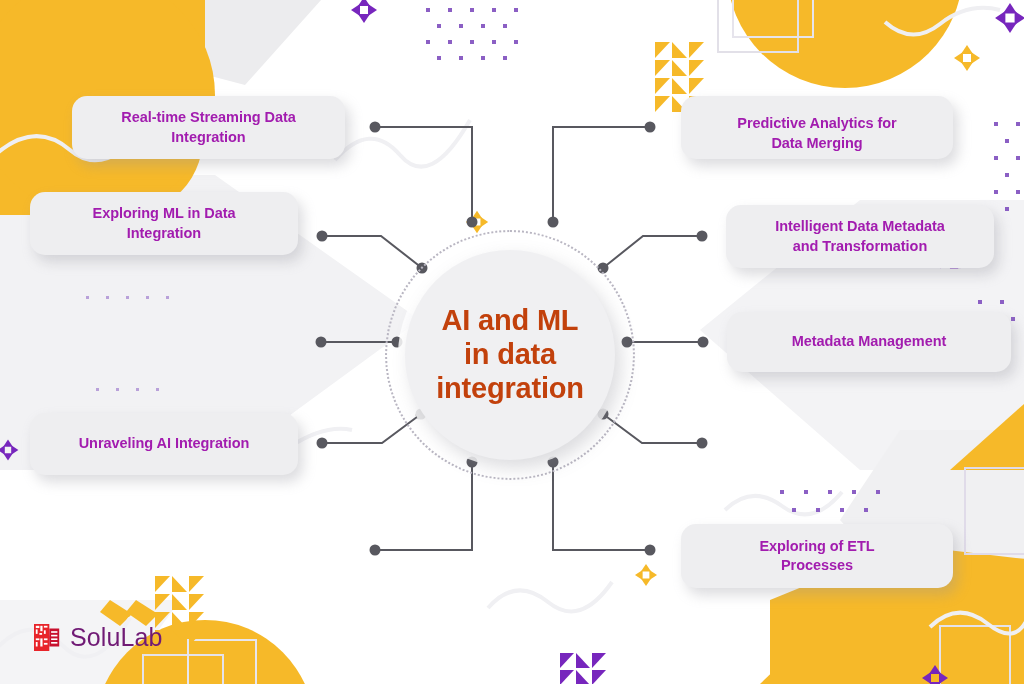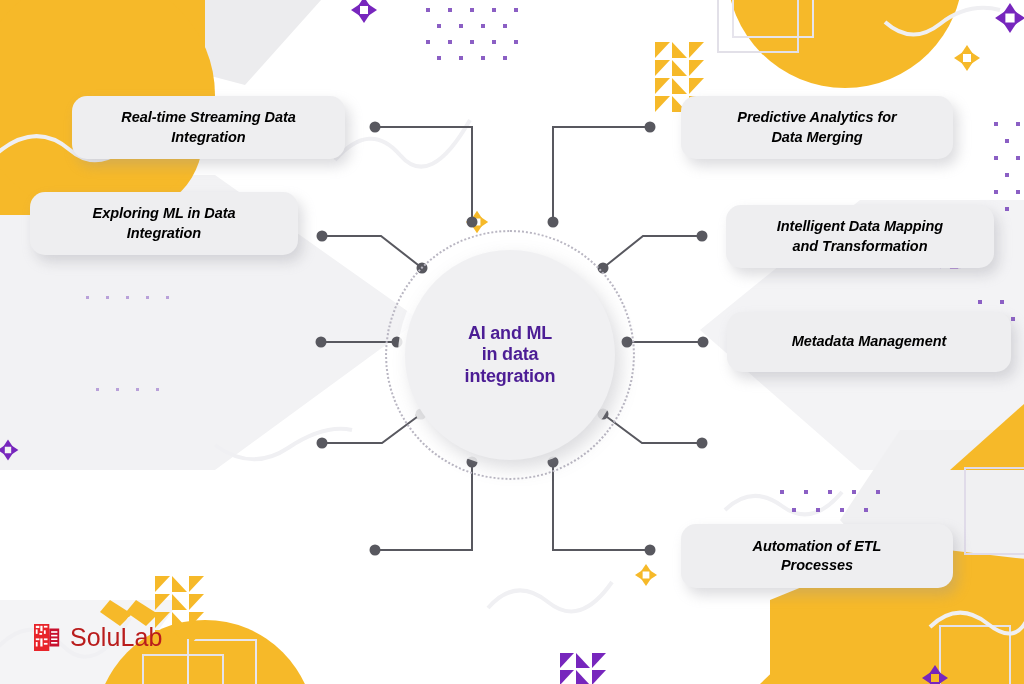"Real-time Streaming Data" .card-text { color: #000000 -> #a21caf; font-style: italic -> none }
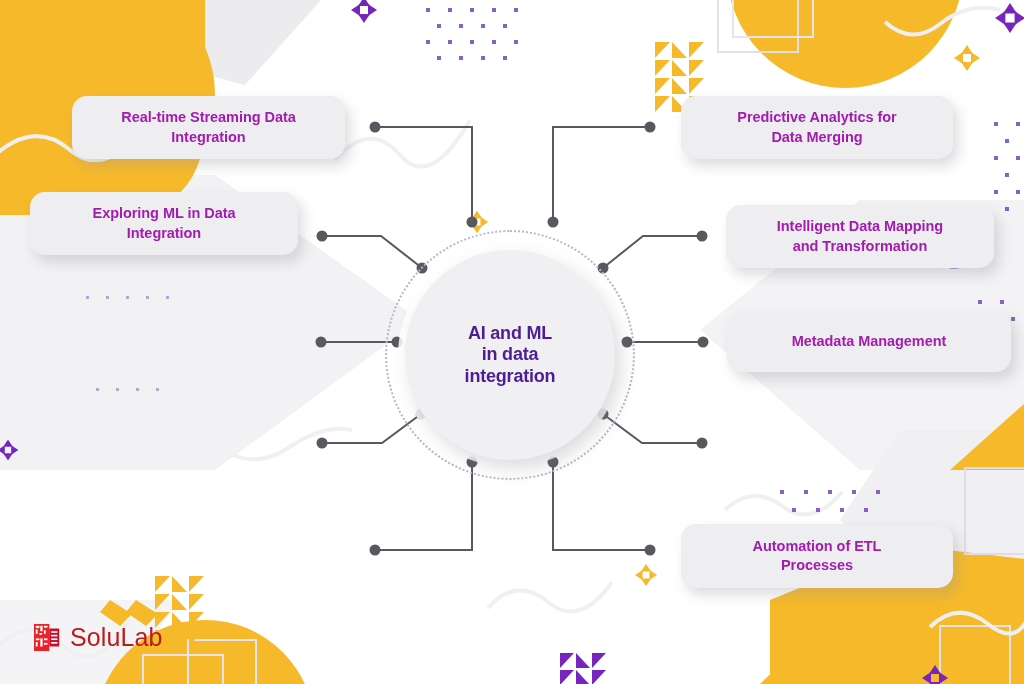"Predictive Analytics for" div.card { align-items: none -> flex-end }
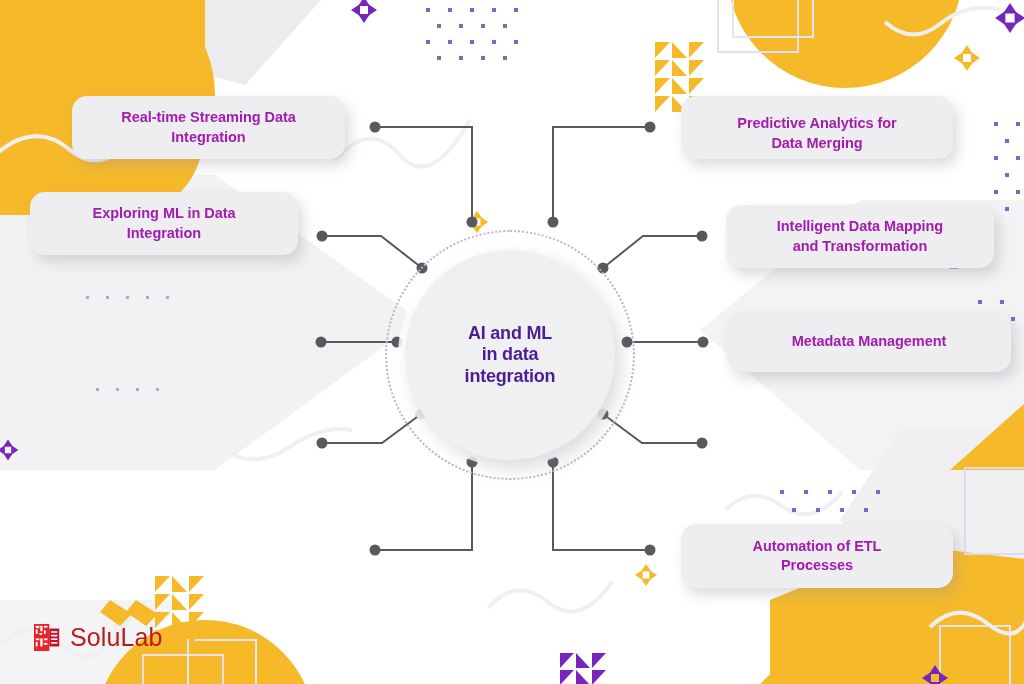"Intelligent Data Mapping" div.card-text { text: Mapping -> Metadata }
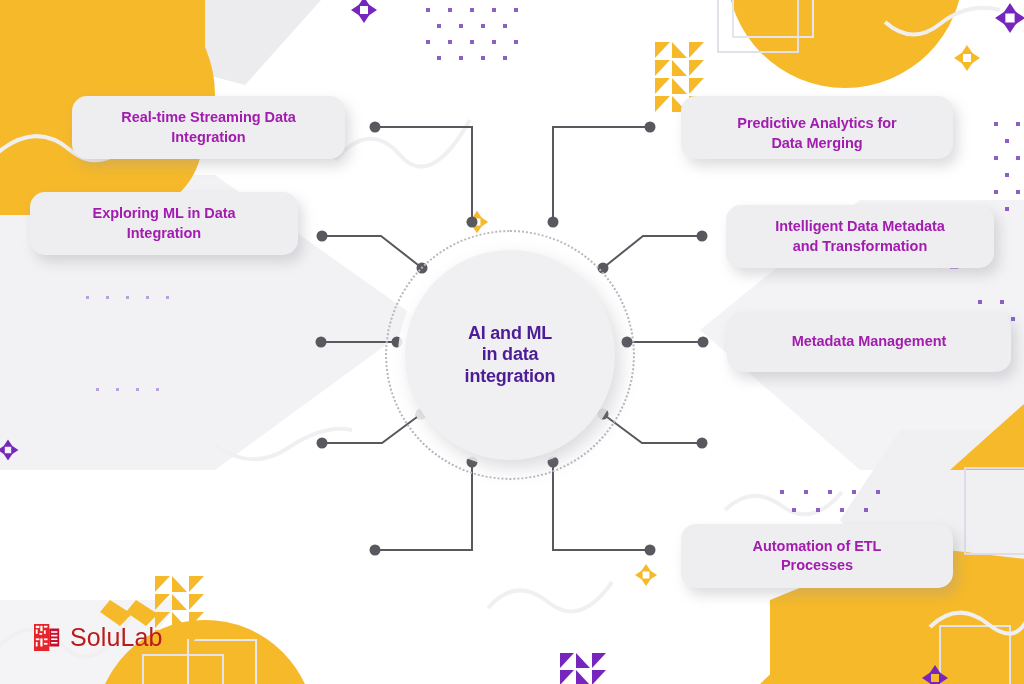"AI and ML" .hub-text { color: #4c1d95 -> #c2410c; font-size: 18px -> 29px }
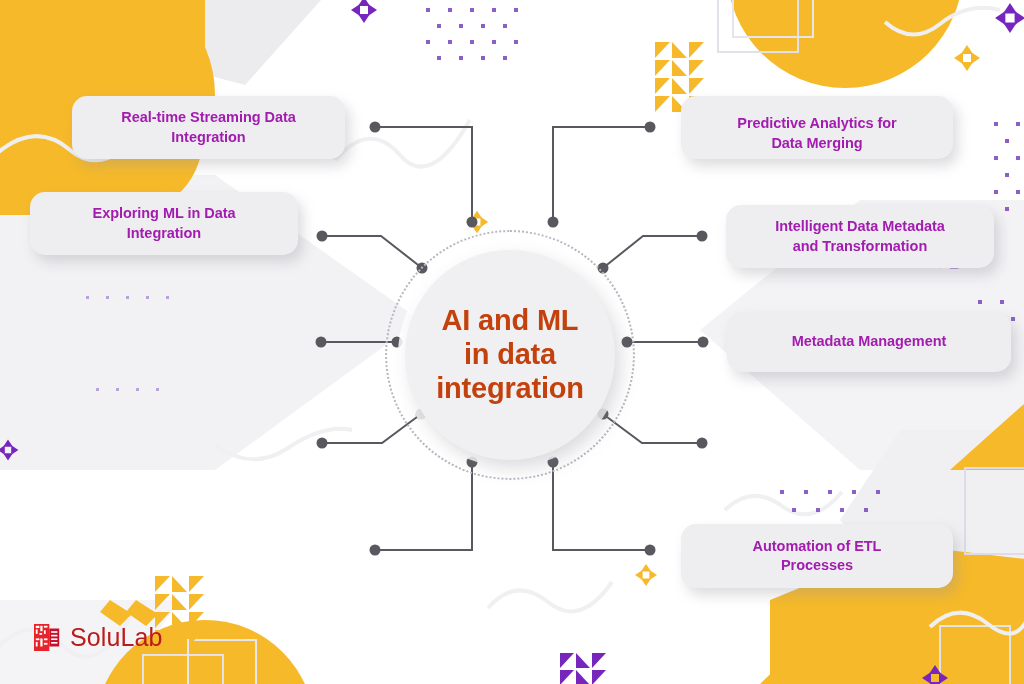"Unraveling AI Integration" div.card { html: none -> <div> <div>Unraveling AI Integration</div> </div> }
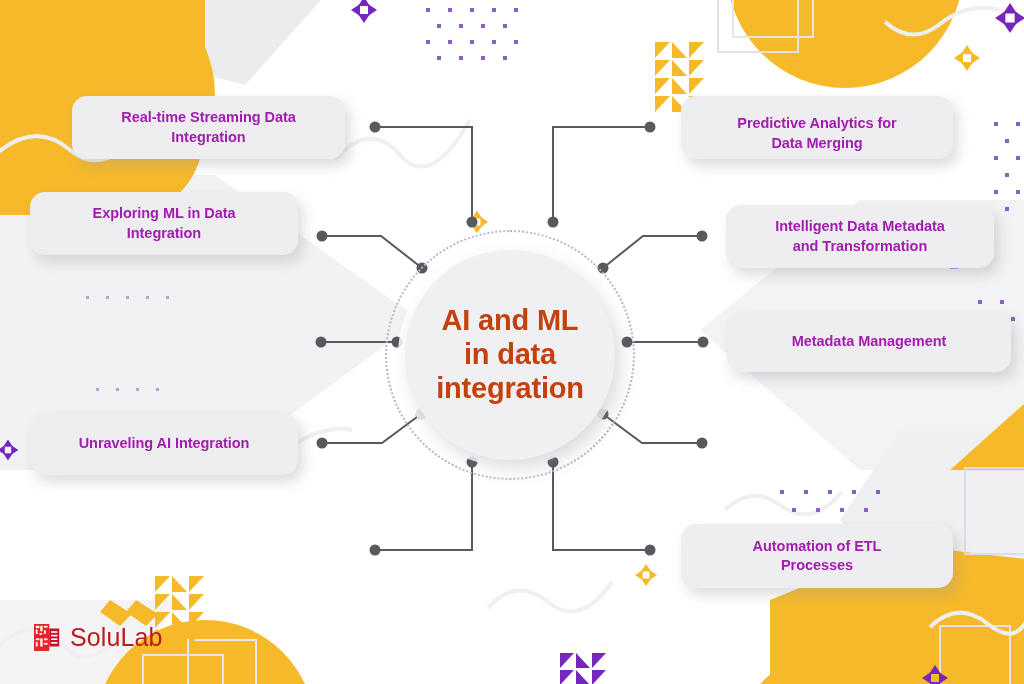"Automation of ETL" div.card-text { text: Automation -> Exploring }
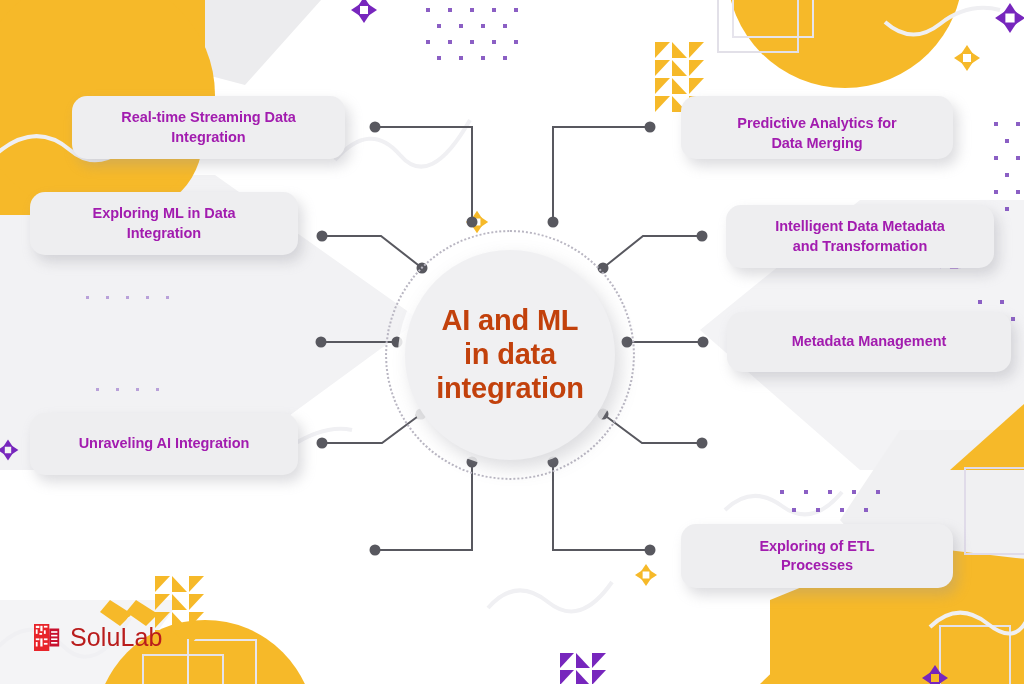"SoluLab" .logo-text { color: #b91c1c -> #701a75 }
